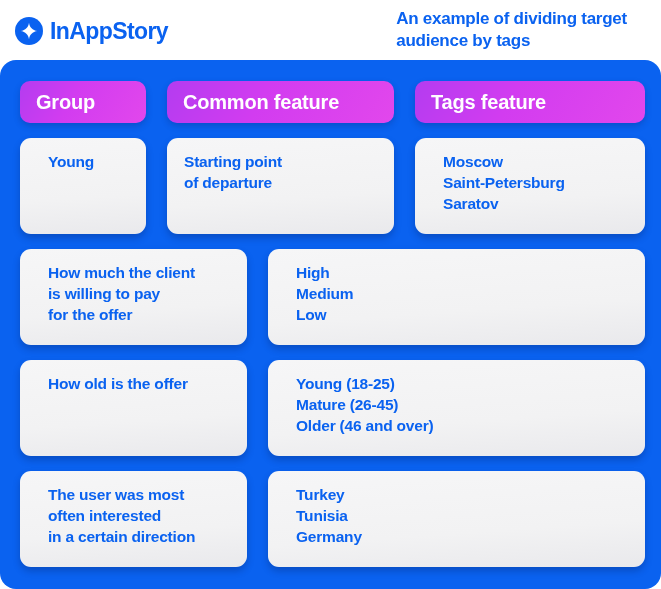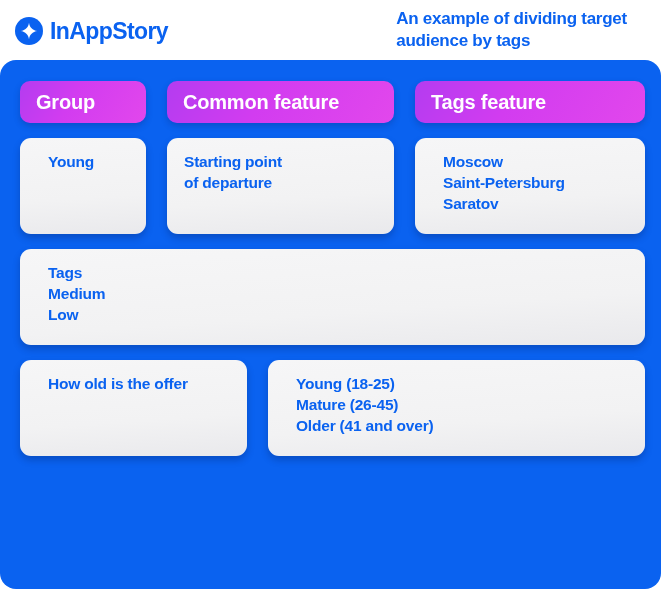"How much the client" div.col-2 { html: none -> <div> <div> <span>How much the client is willing to pay for the offer</span> </div> </div> }
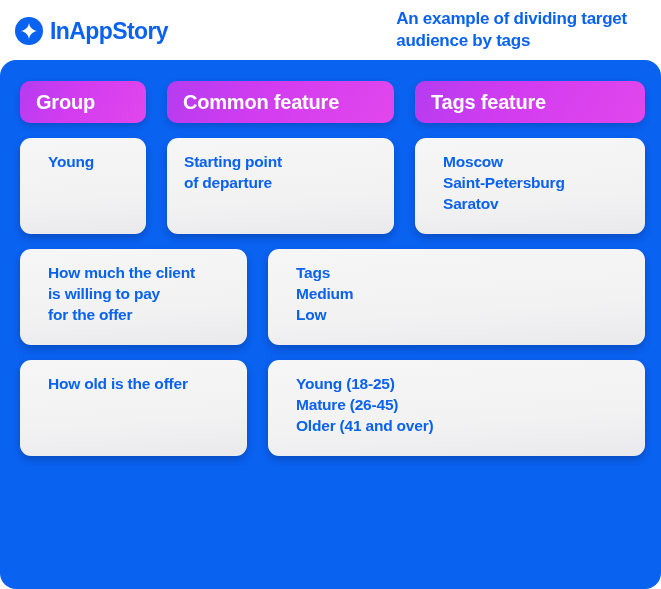"Tags" span.card-text { text: Tags -> High }
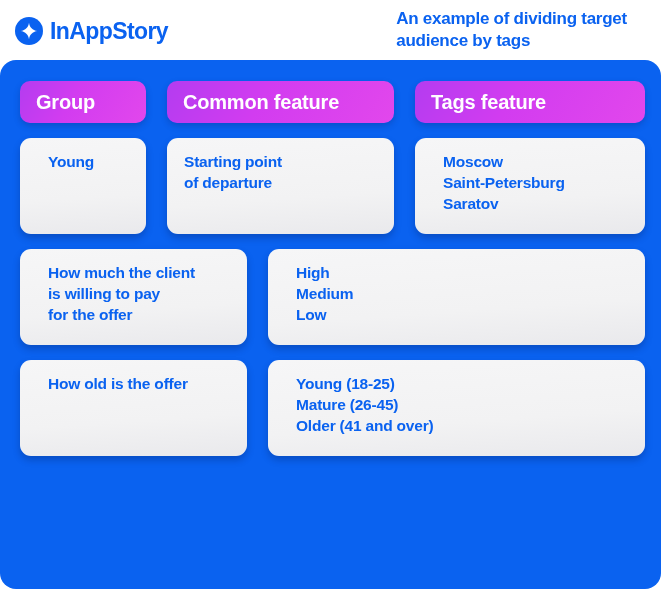"Young (18-25)" span.card-text { text: 41 -> 46 }
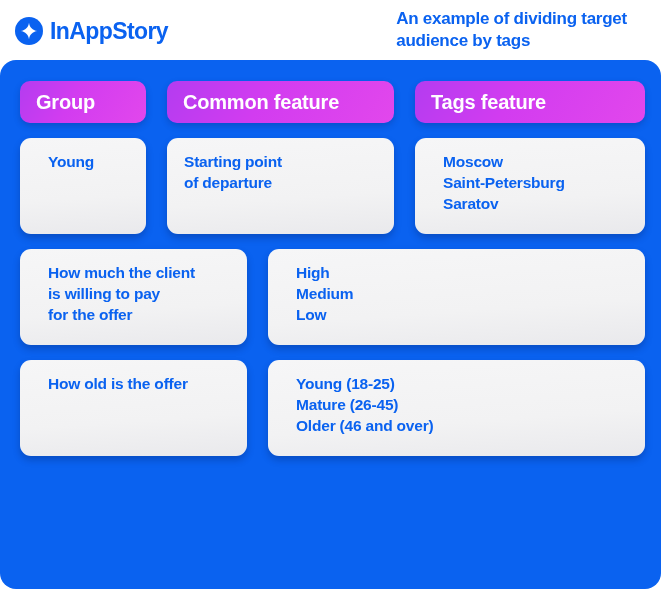"The user was most" div.col-2 { html: none -> <div> <div> <span>The user was most often interested in a certain direction</span> </div> </div> }
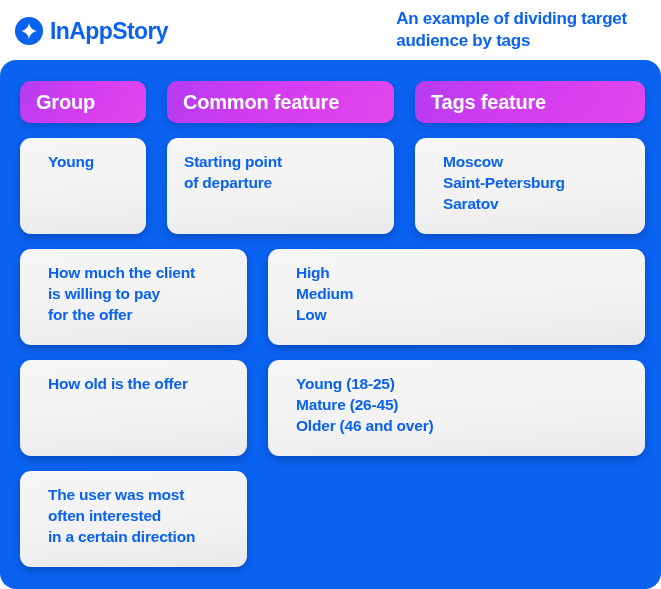"Turkey" div.col-3 { html: none -> <div> <div> <span>Turkey Tunisia Germany</span> </div> </div> }
